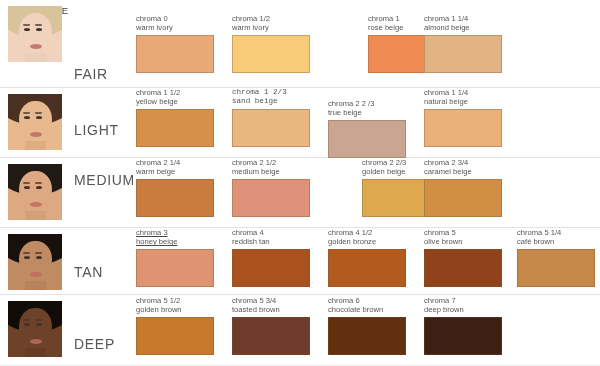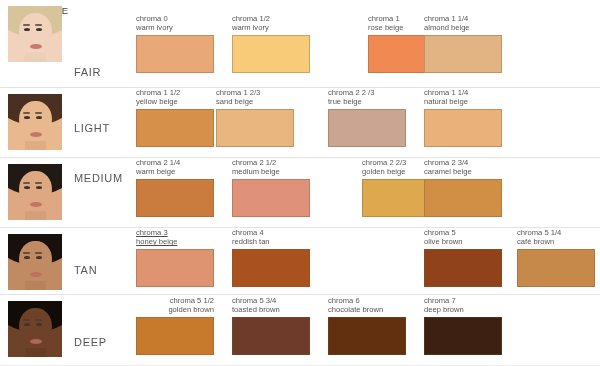"FAIR" .row-label { font-size: 11px -> 14px }
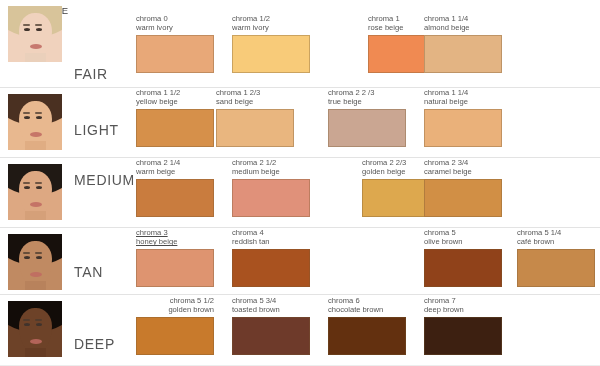"chroma 1 2/3" div.cell { font-family: none -> Liberation Mono, monospace; left: 216px -> 232px }
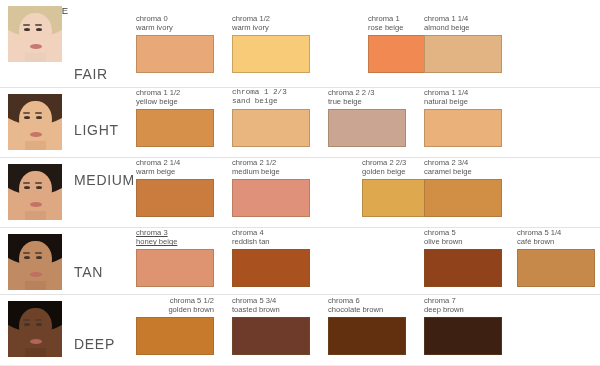"chroma 2 2 /3" div.cell { top: 0px -> 11px }
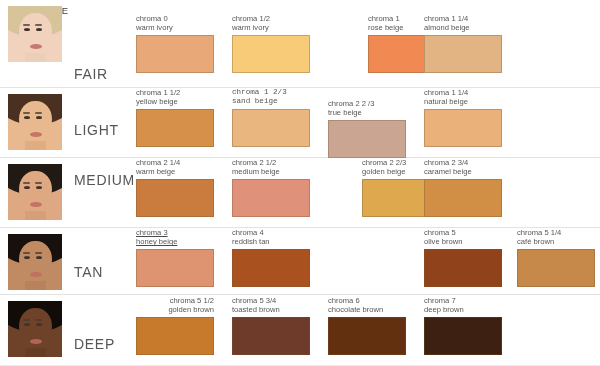"chroma 4 1/2" div.cell { html: none -> <div> <div> <div>chroma 4 1/2</div> <div>golden bronze</div> </div> <div></div> </div> }
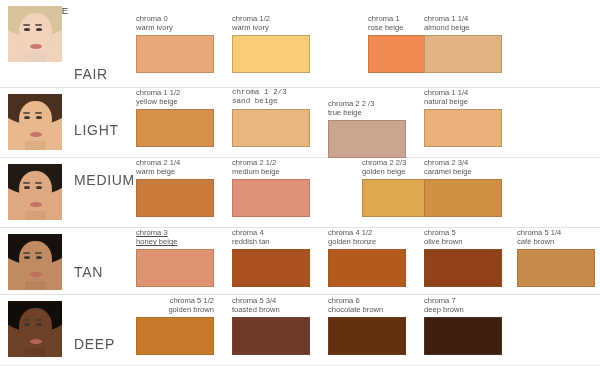"chroma 5 1/2" div.cell { text-align: right -> none }
